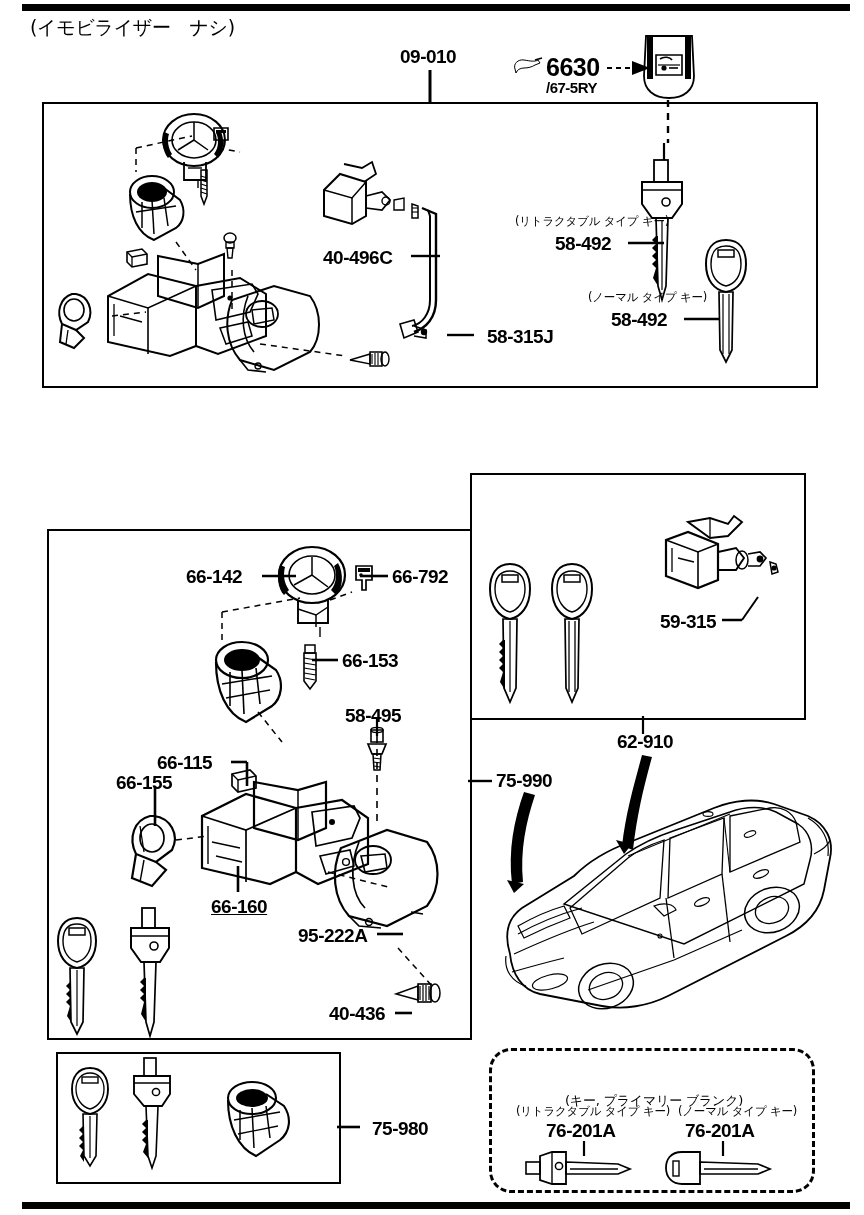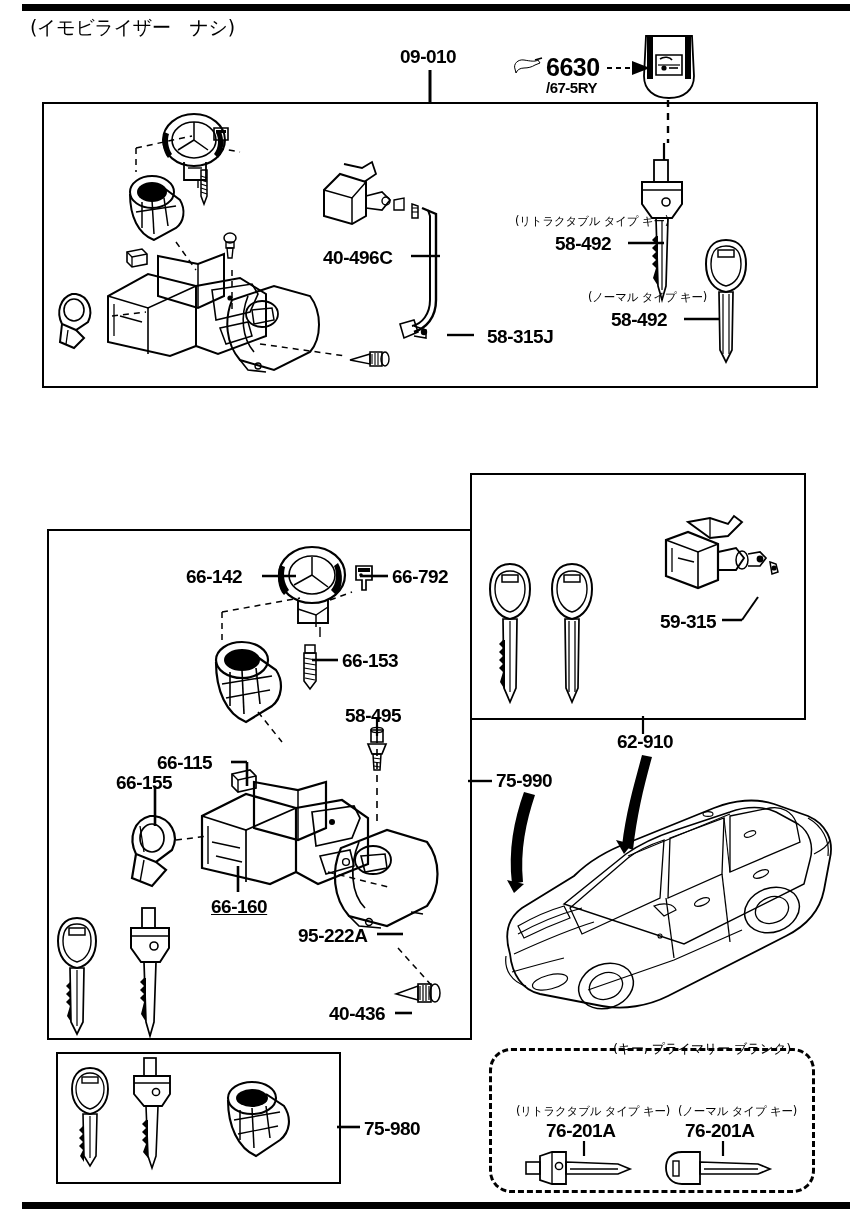"(キー, プライマリー ブランク)" div.lbl { margin-left: 48px -> none; top: 1040px -> 1092px }
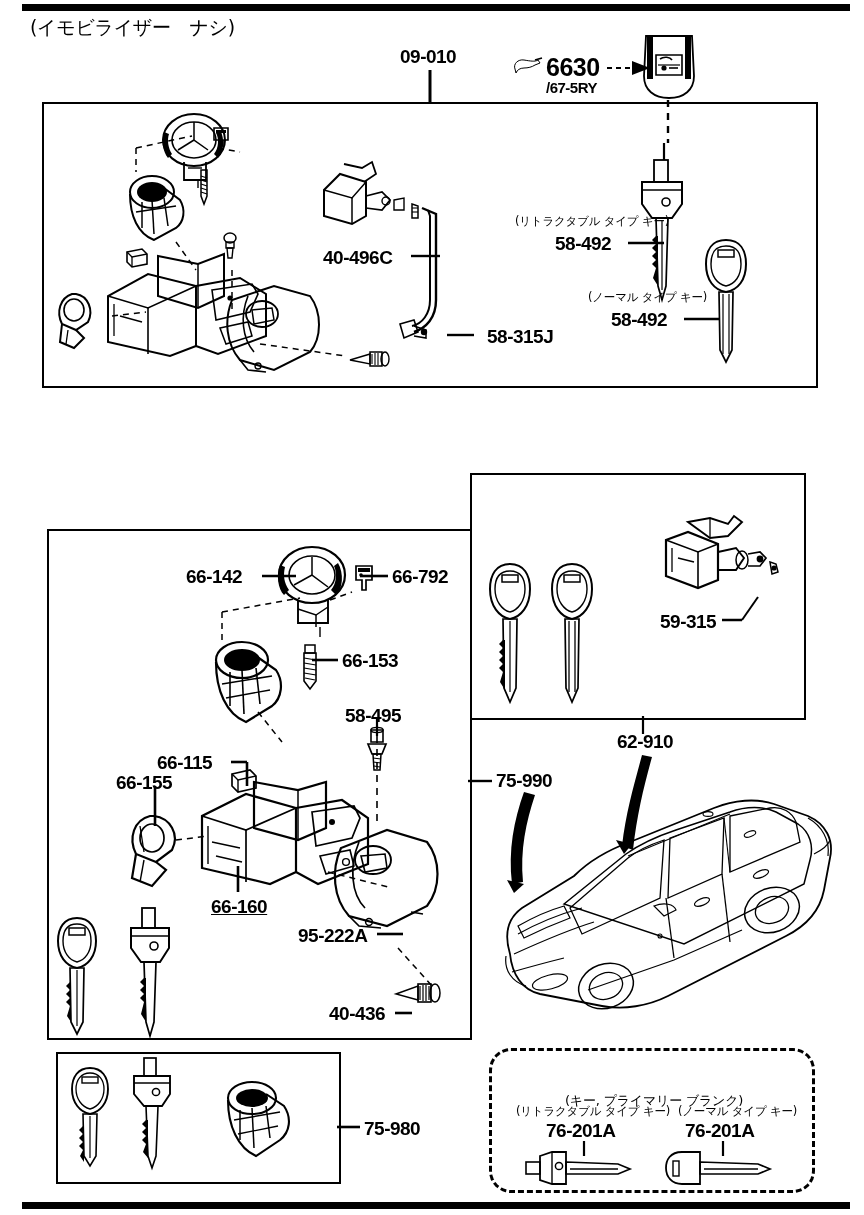"75-980" div.lbl { left: 364px -> 372px }
